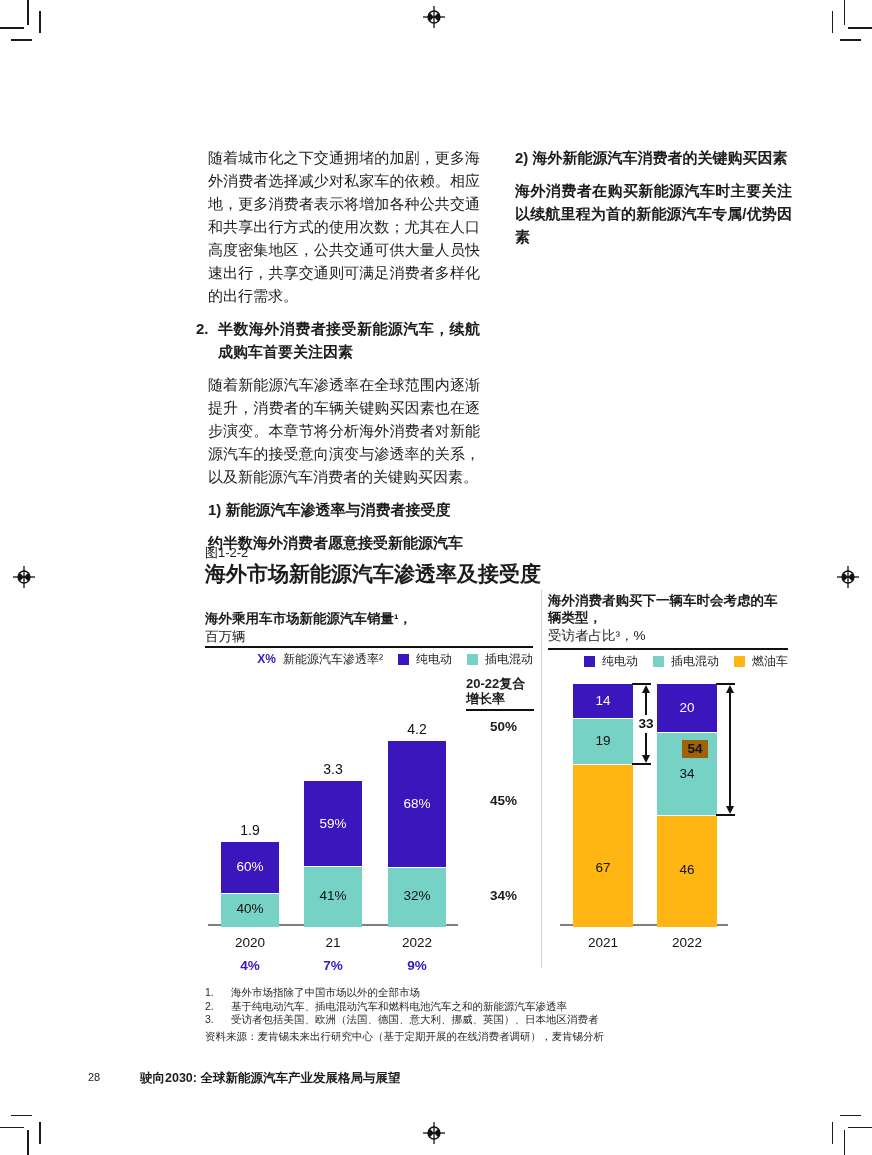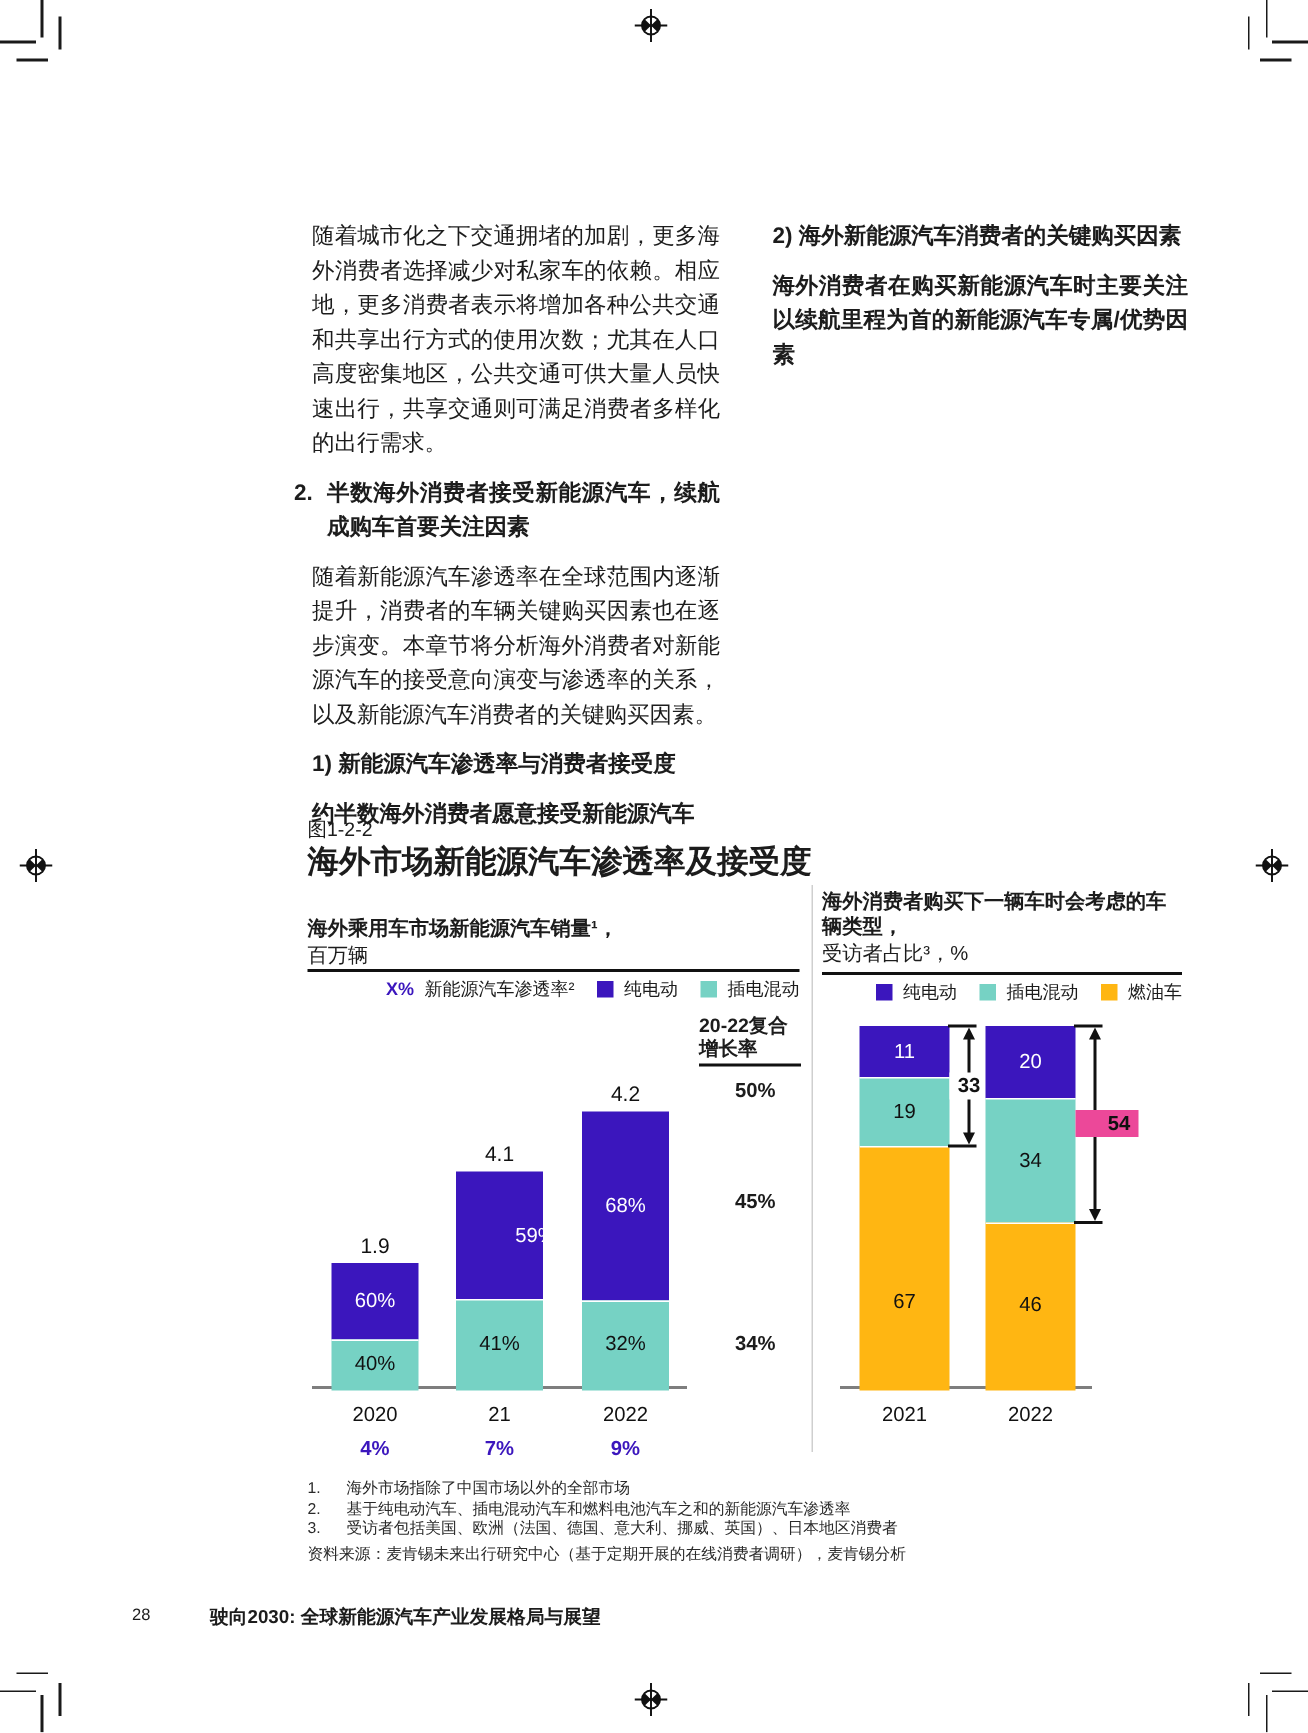"11" div.clbl { text: 11 -> 14 }
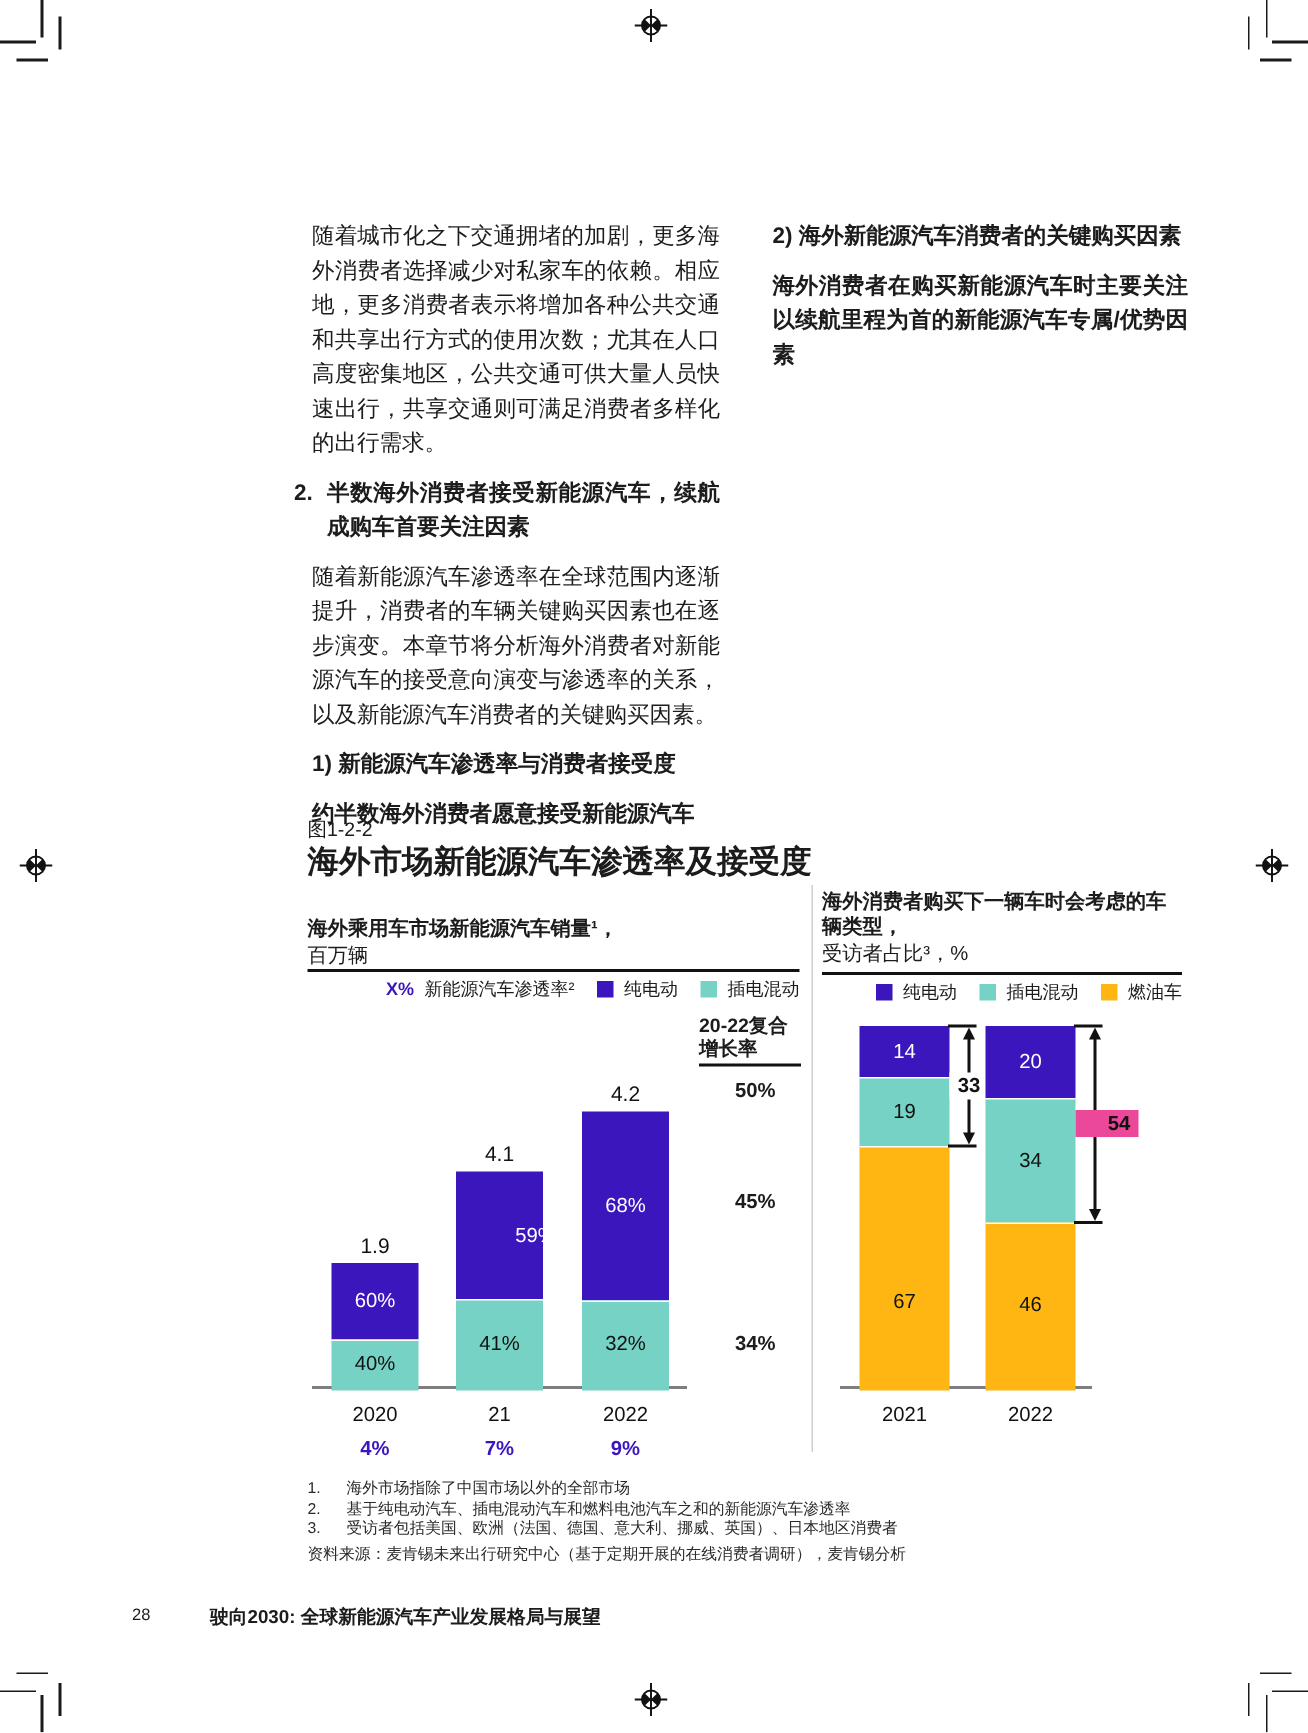"54" div.clbl { background: #ec4899 -> #a16207; left: 717px -> 682px; padding-left: 16px -> none }
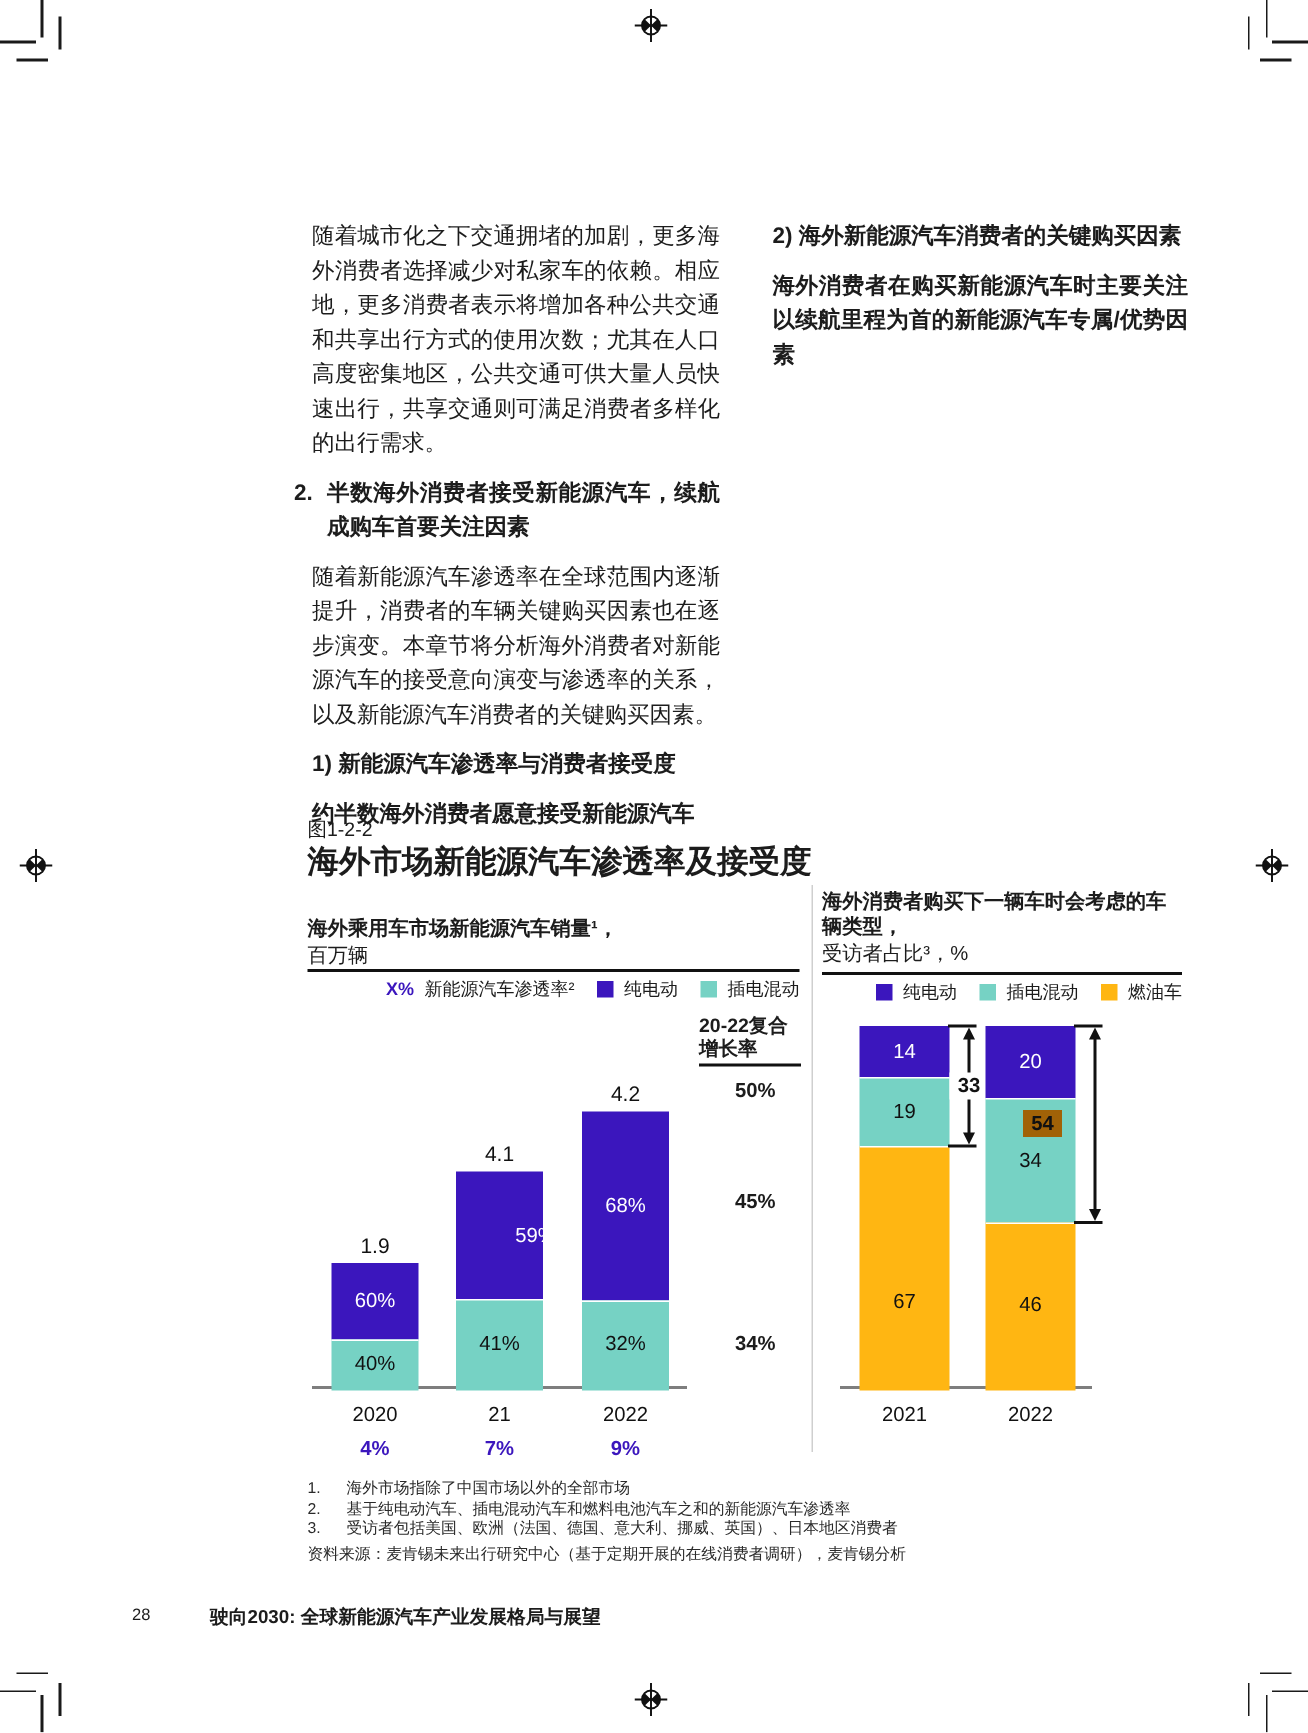"4.1" div.clbl { text: 4.1 -> 3.3 }
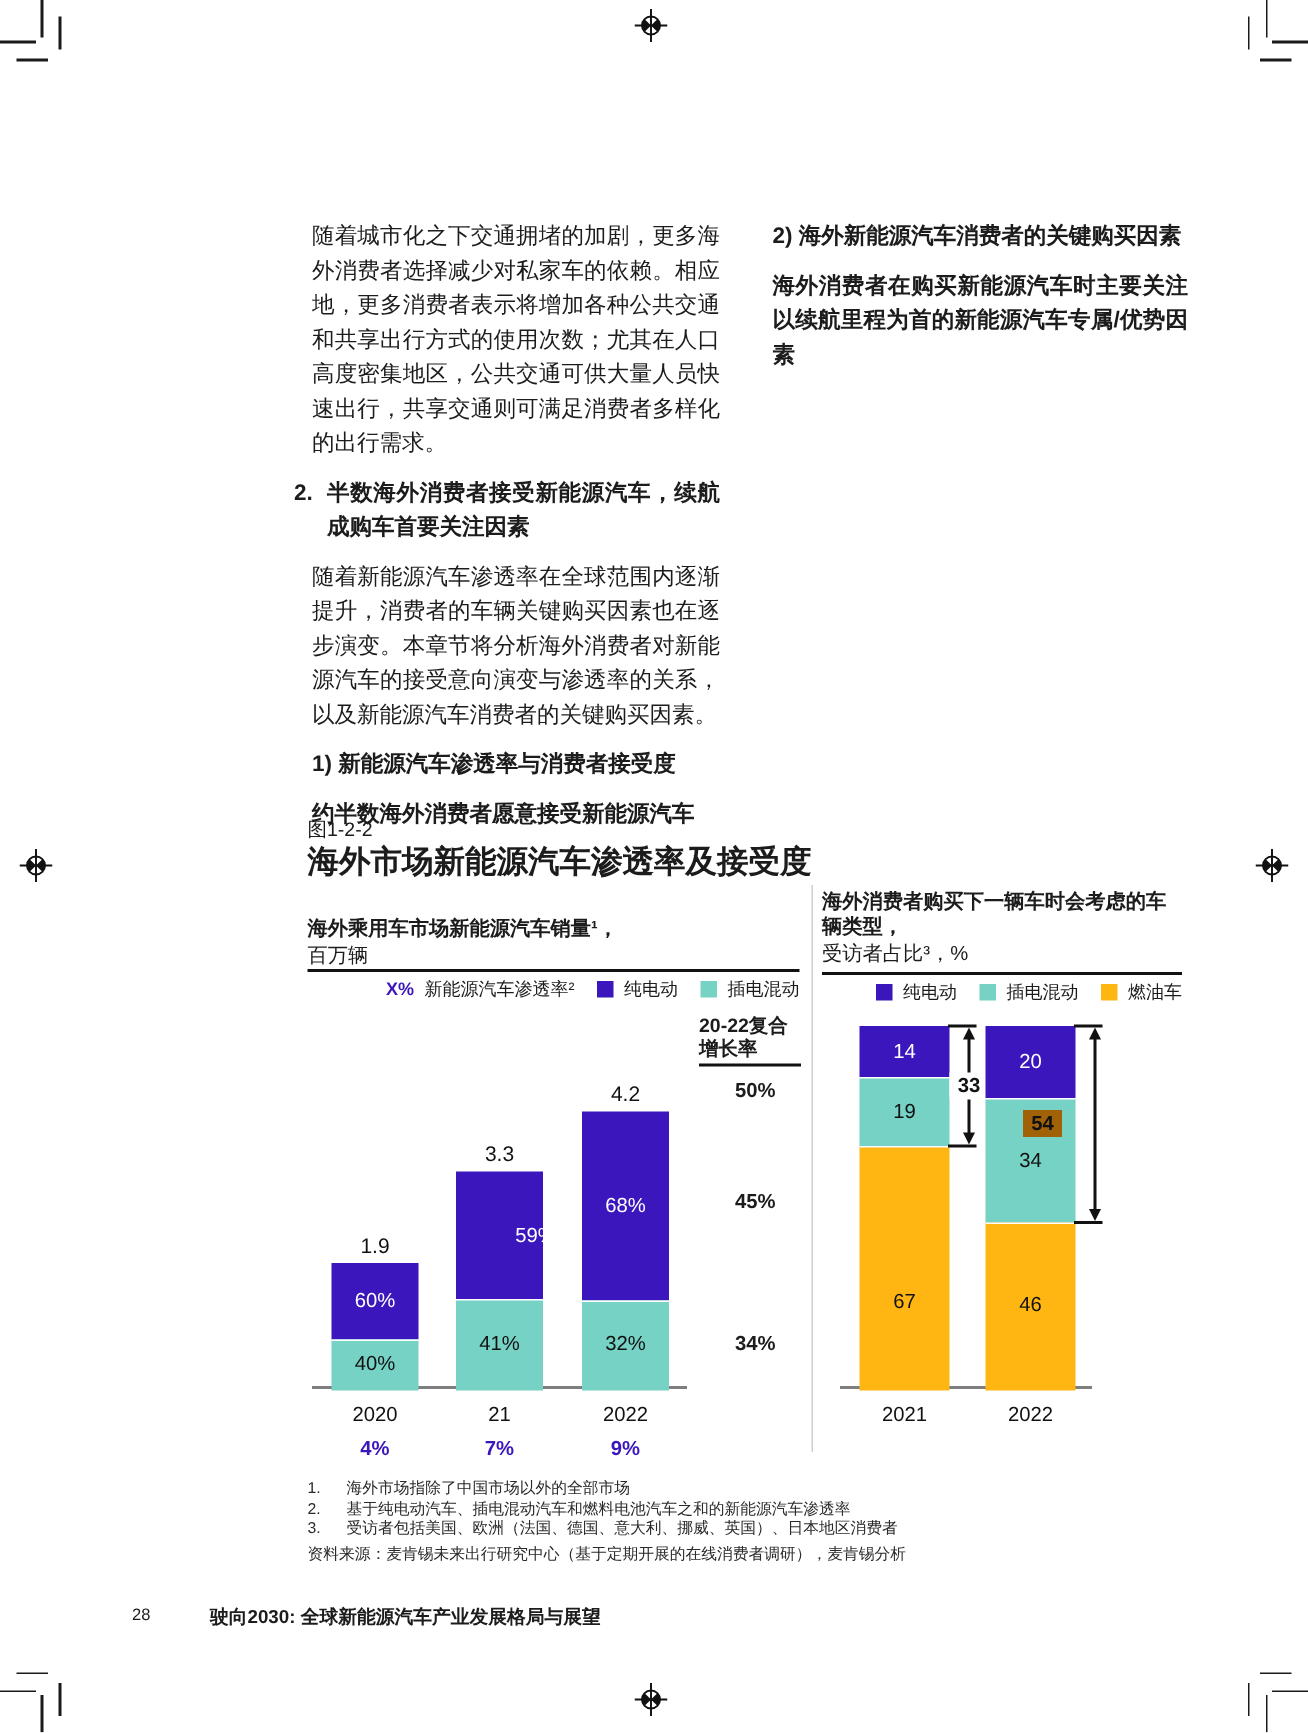"59%" div.clbl { margin-left: 24px -> none }
